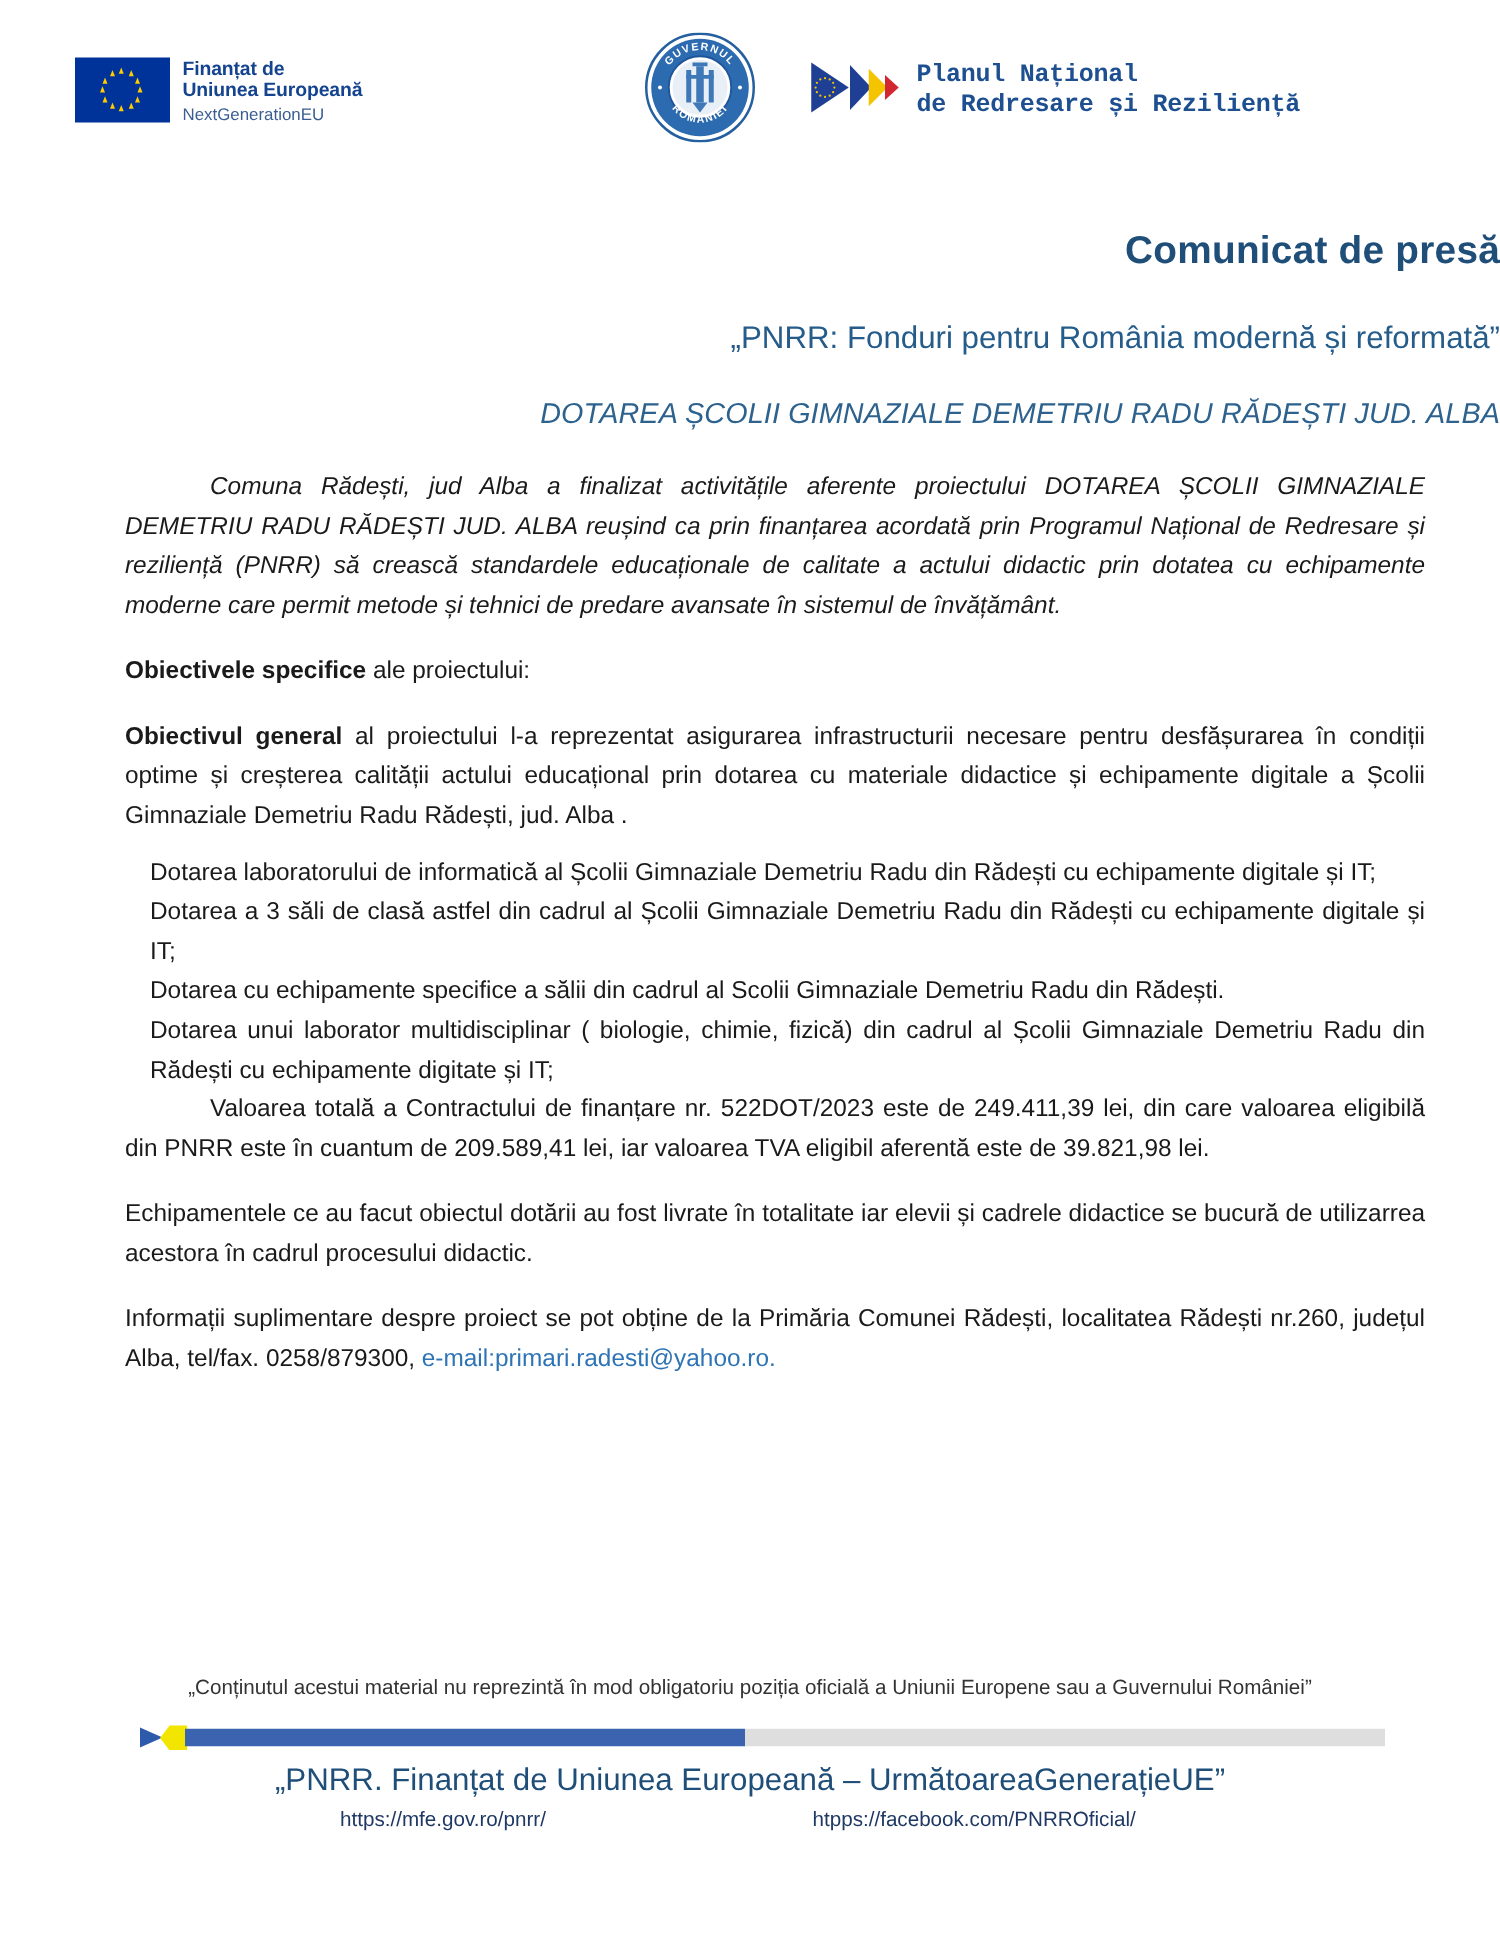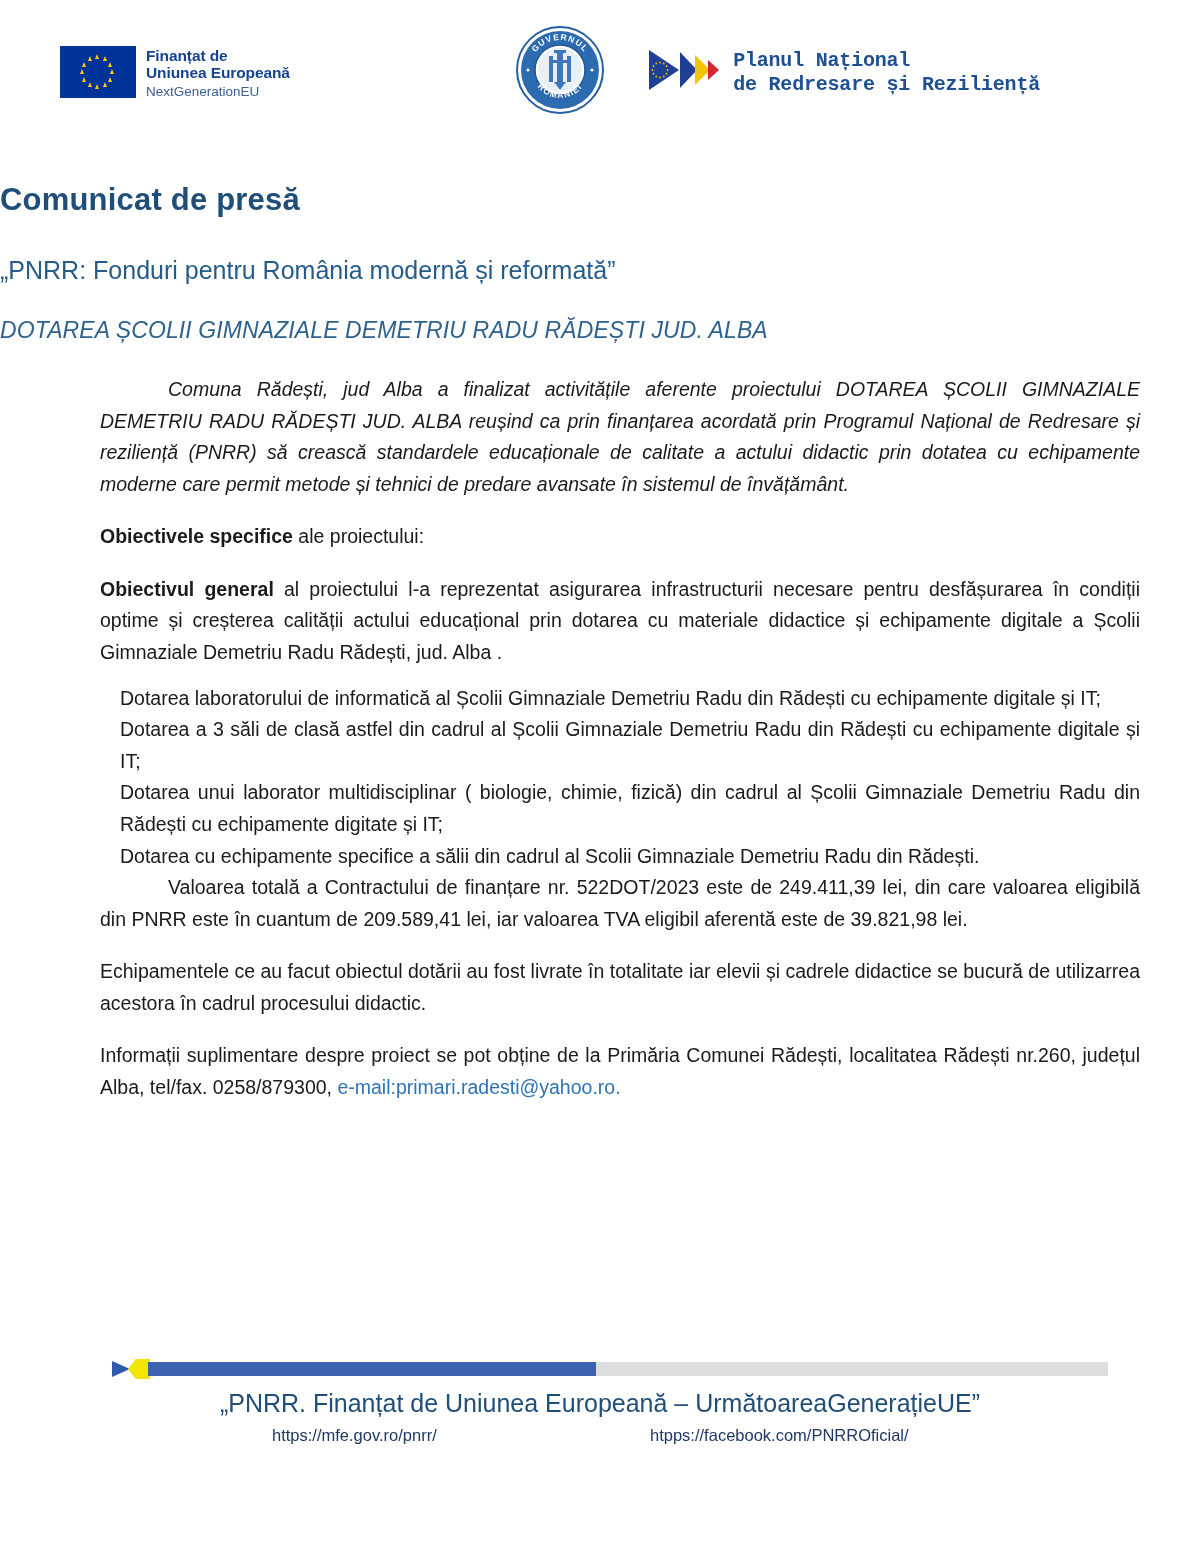"Comunicat de presă" .titles { text-align: left -> right }
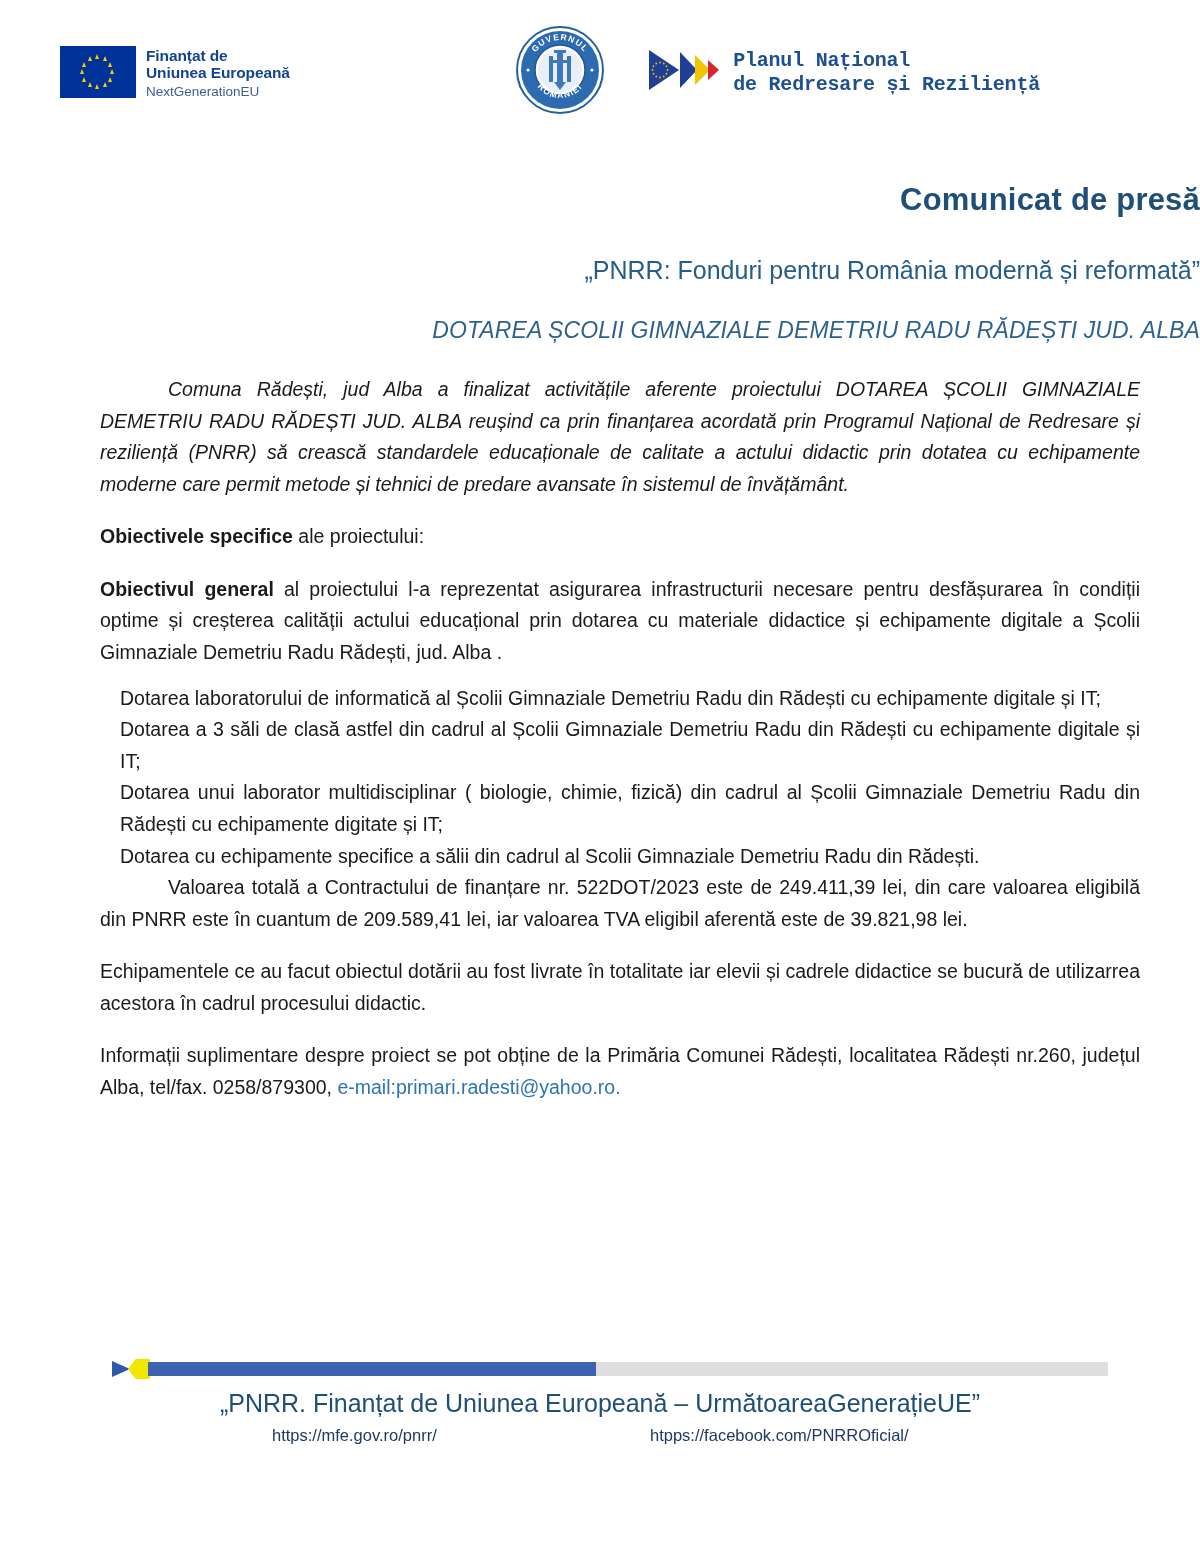"Dotarea unui laborator multidisciplinar" div.obj-item { order: before "Dotarea cu echipamente specifice a" -> after "Dotarea cu echipamente specifice a" }
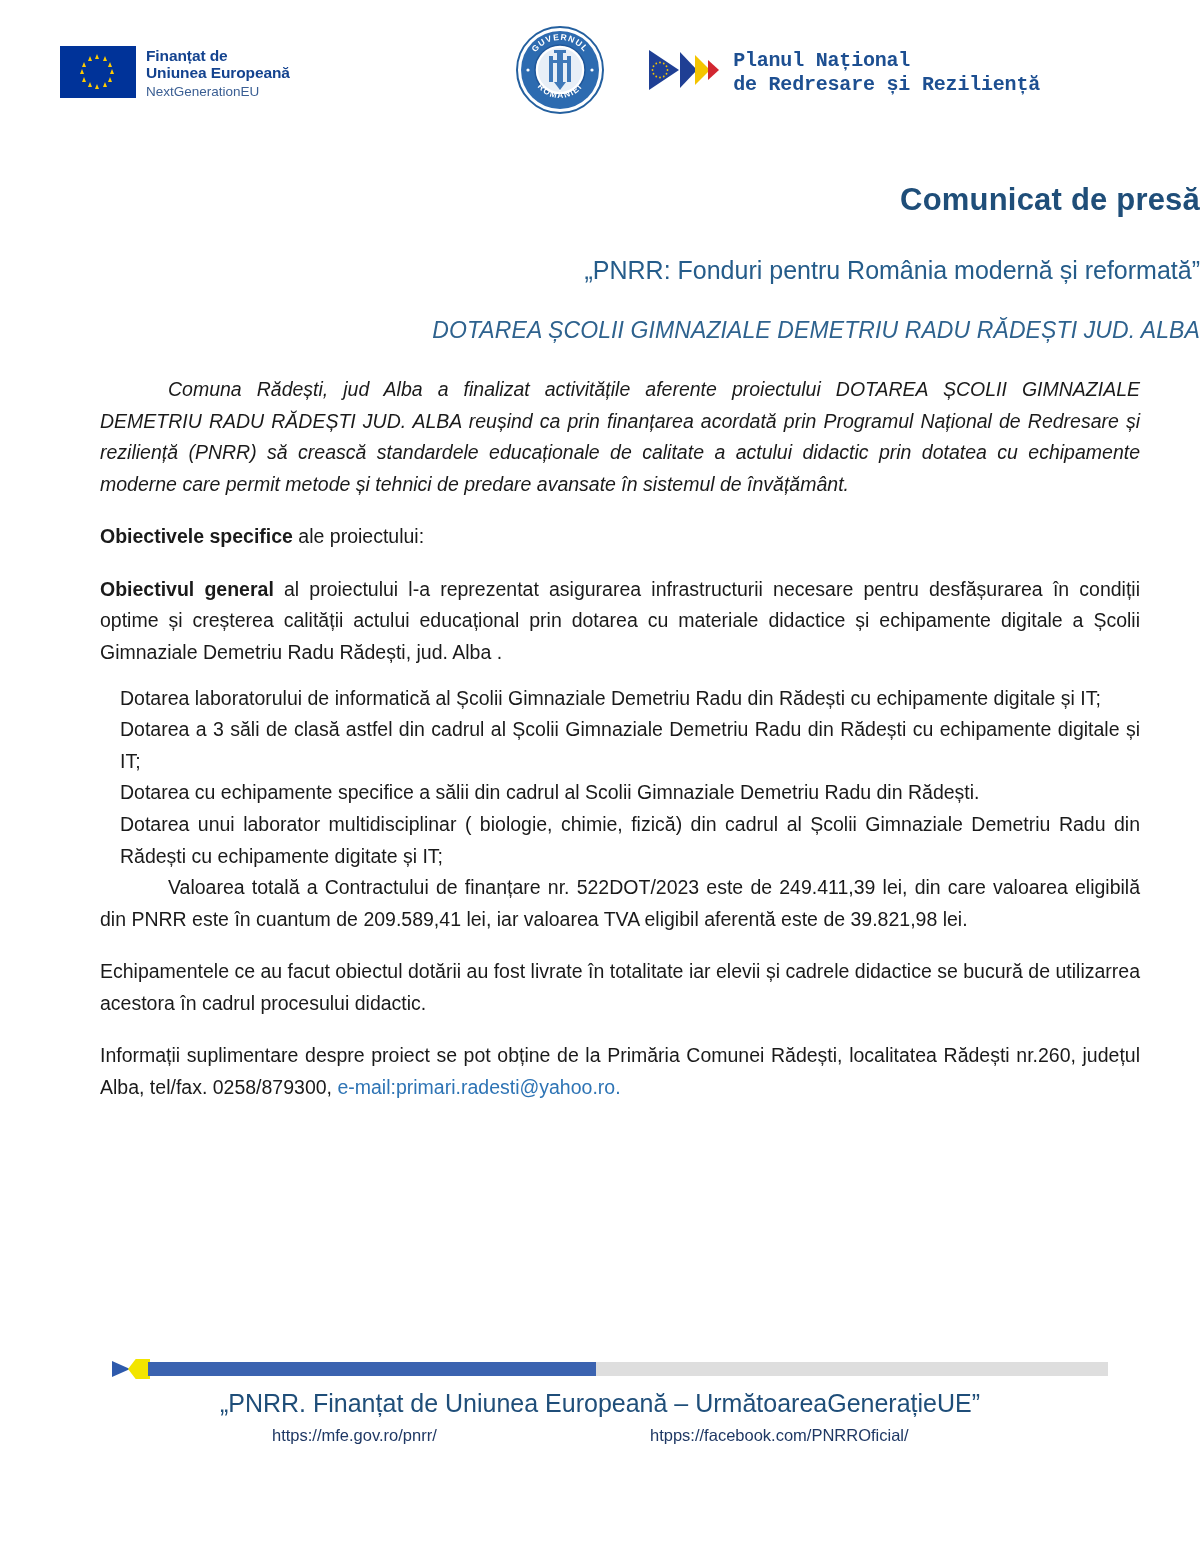"„Conținutul acestui material nu" div.disclaimer { html: none -> <div>„Conținutul acestui material nu reprezintă în mod obligatoriu poziția oficială a Uniunii Europene sau a Guvernului României”</div> }
